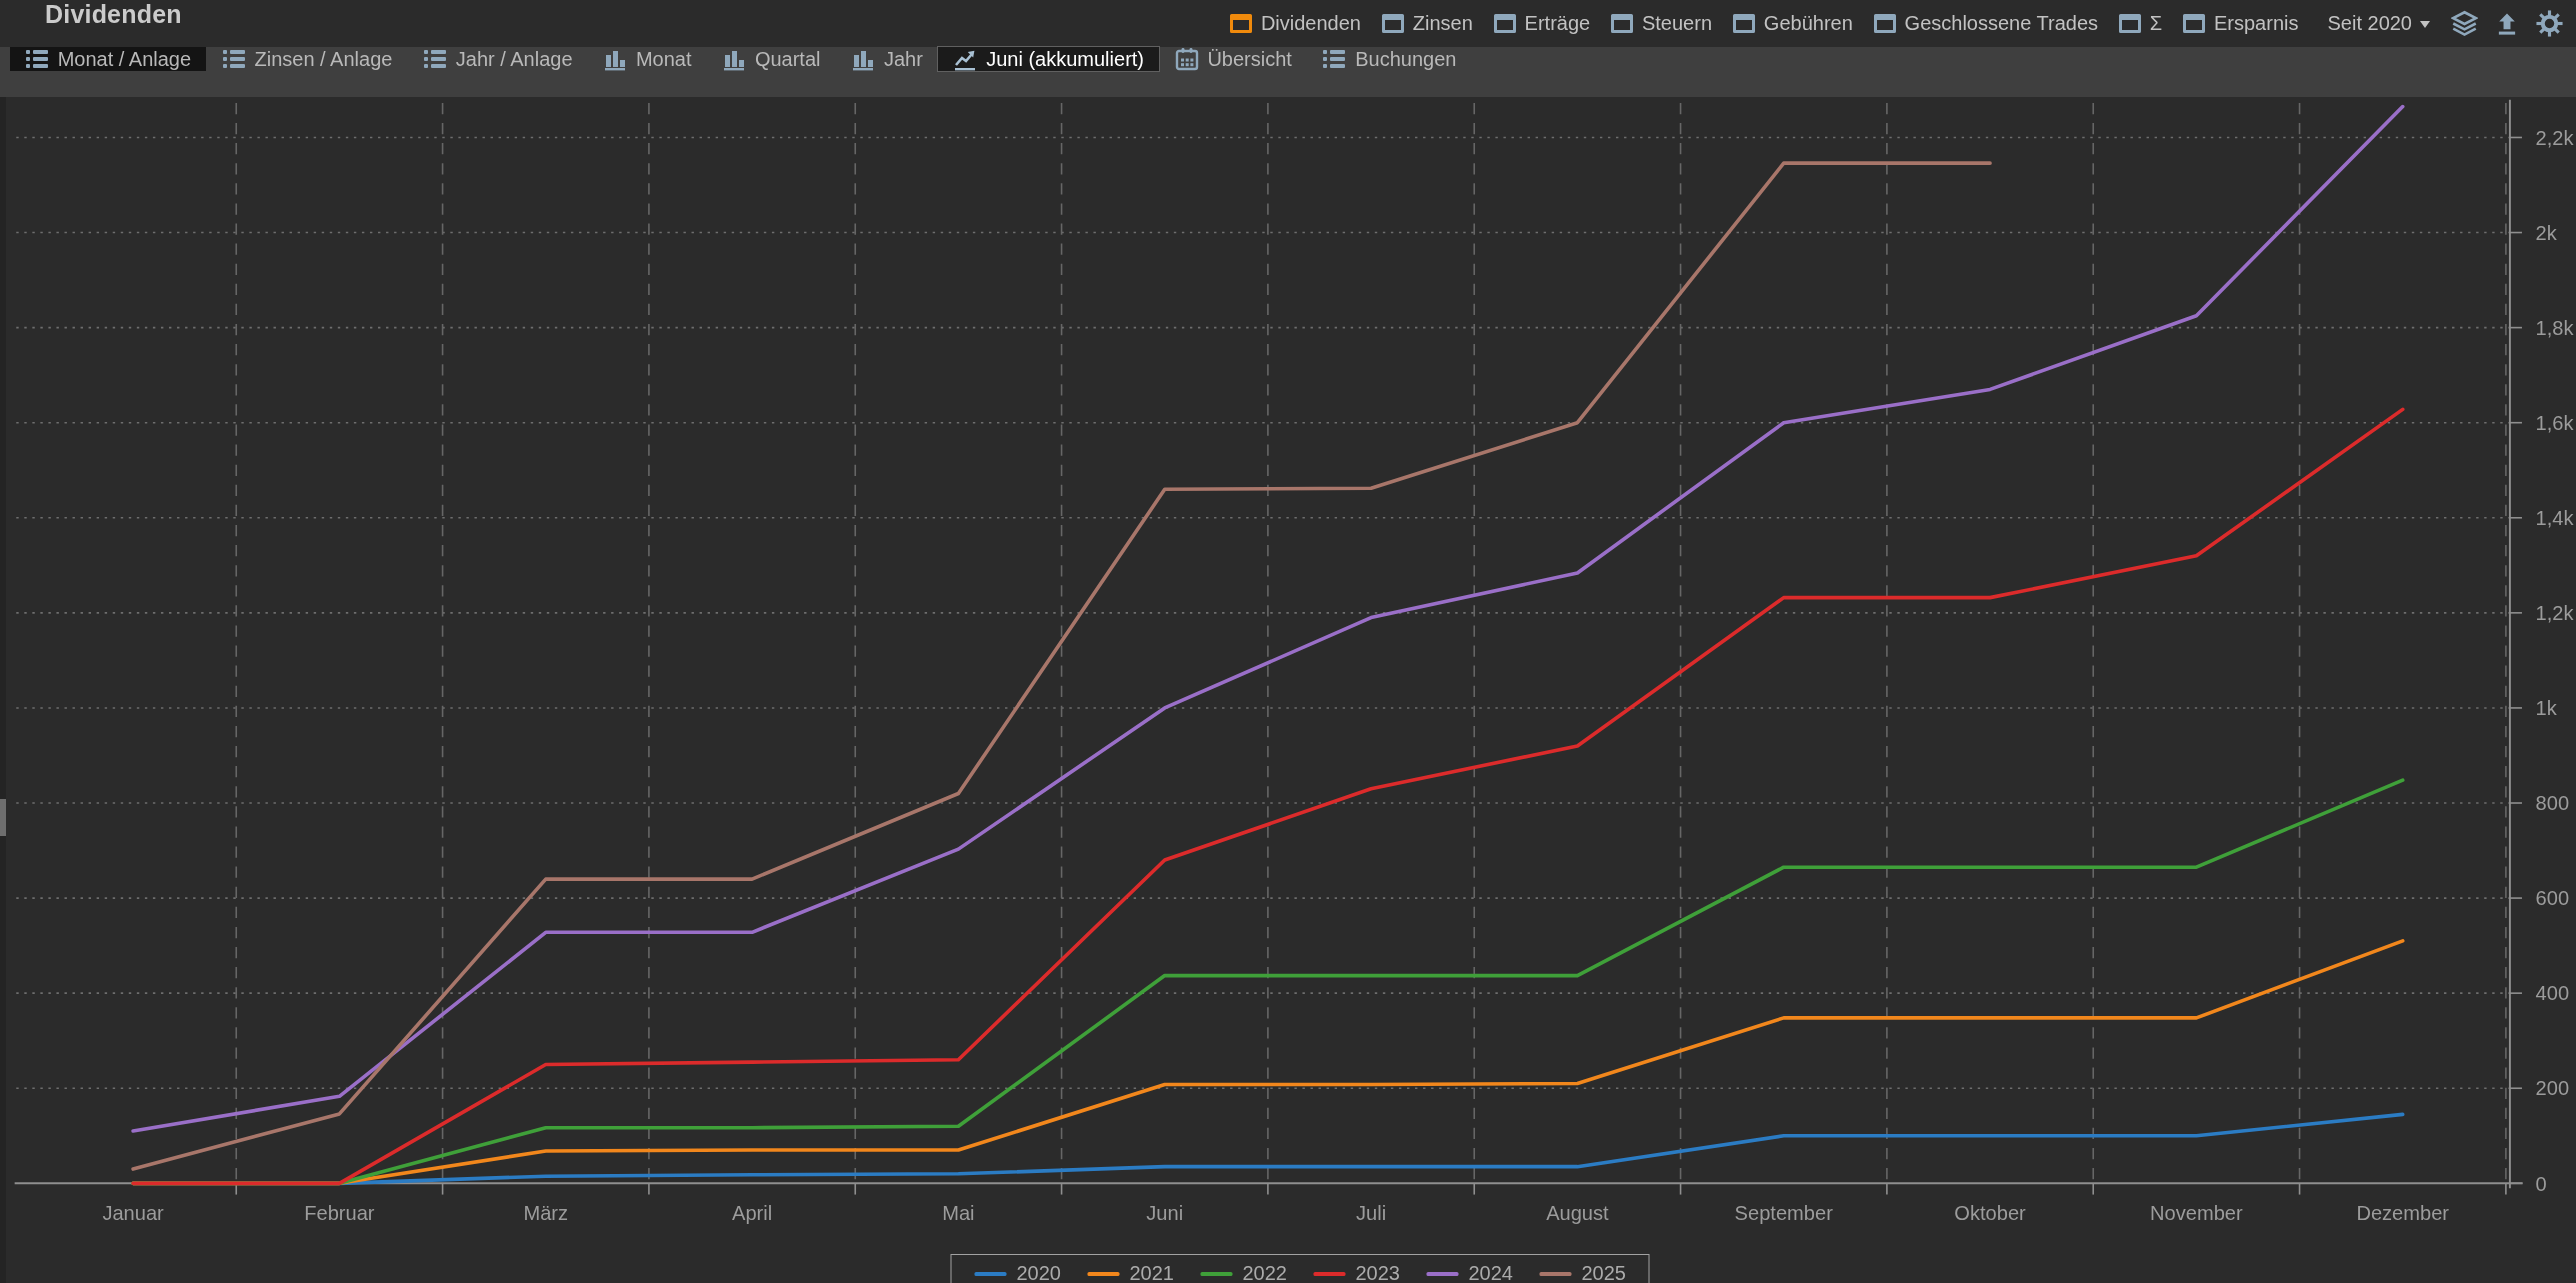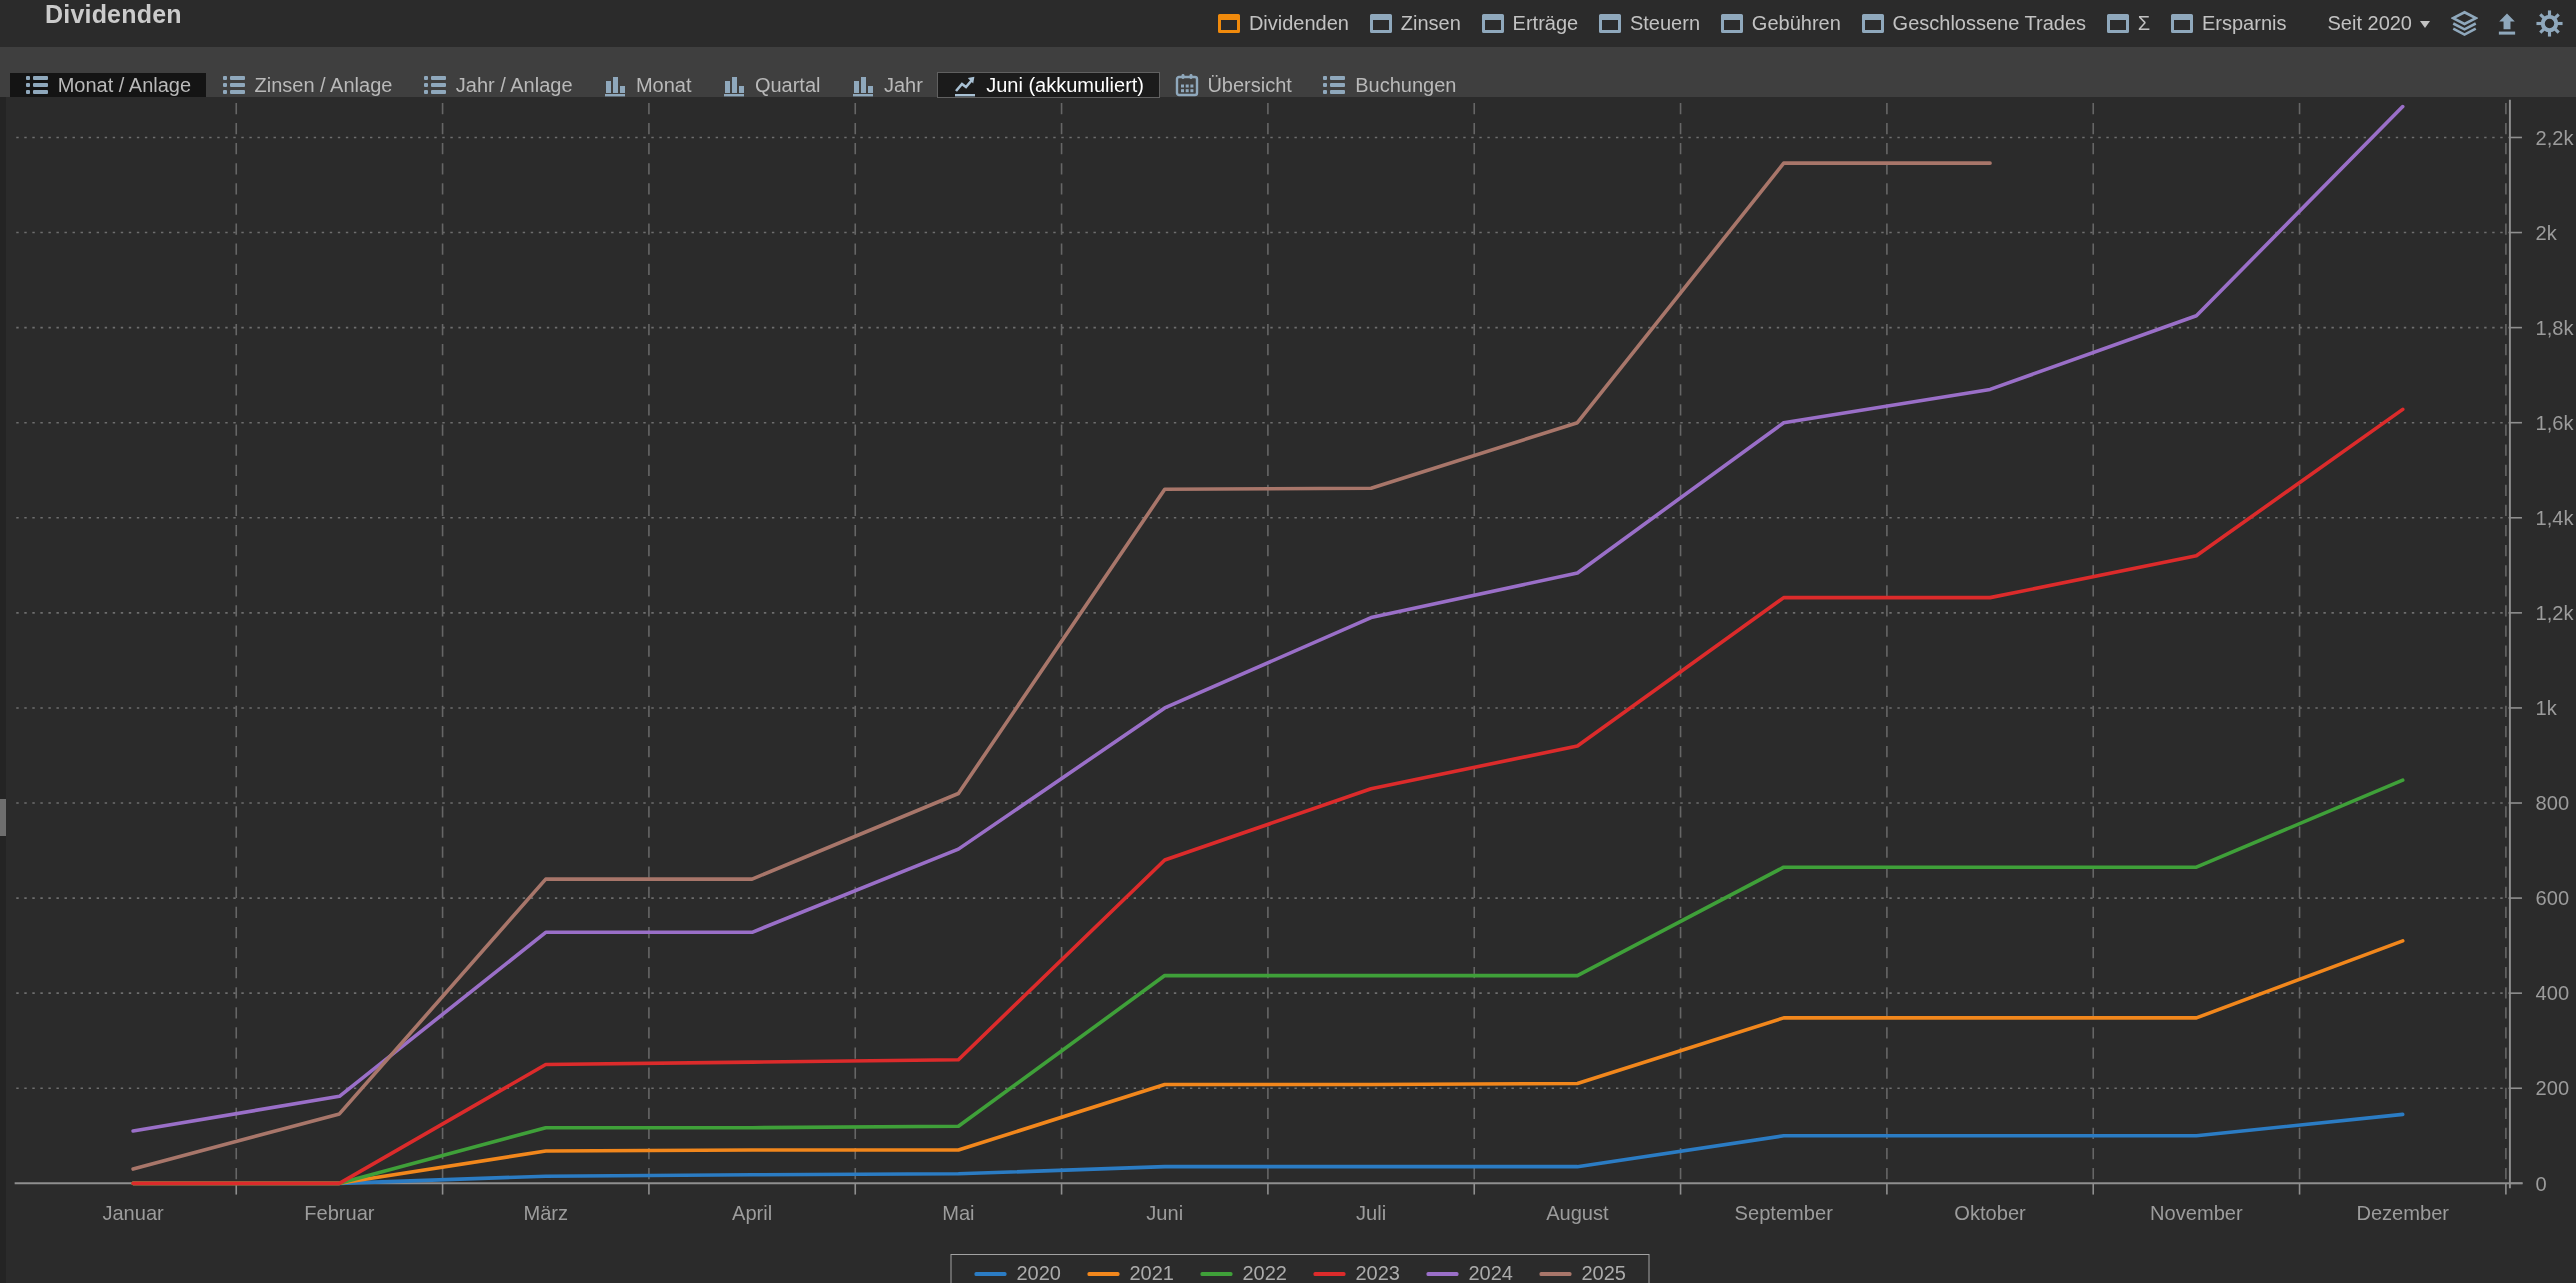"Seit 2020" .period { margin-left: 20px -> 8px }
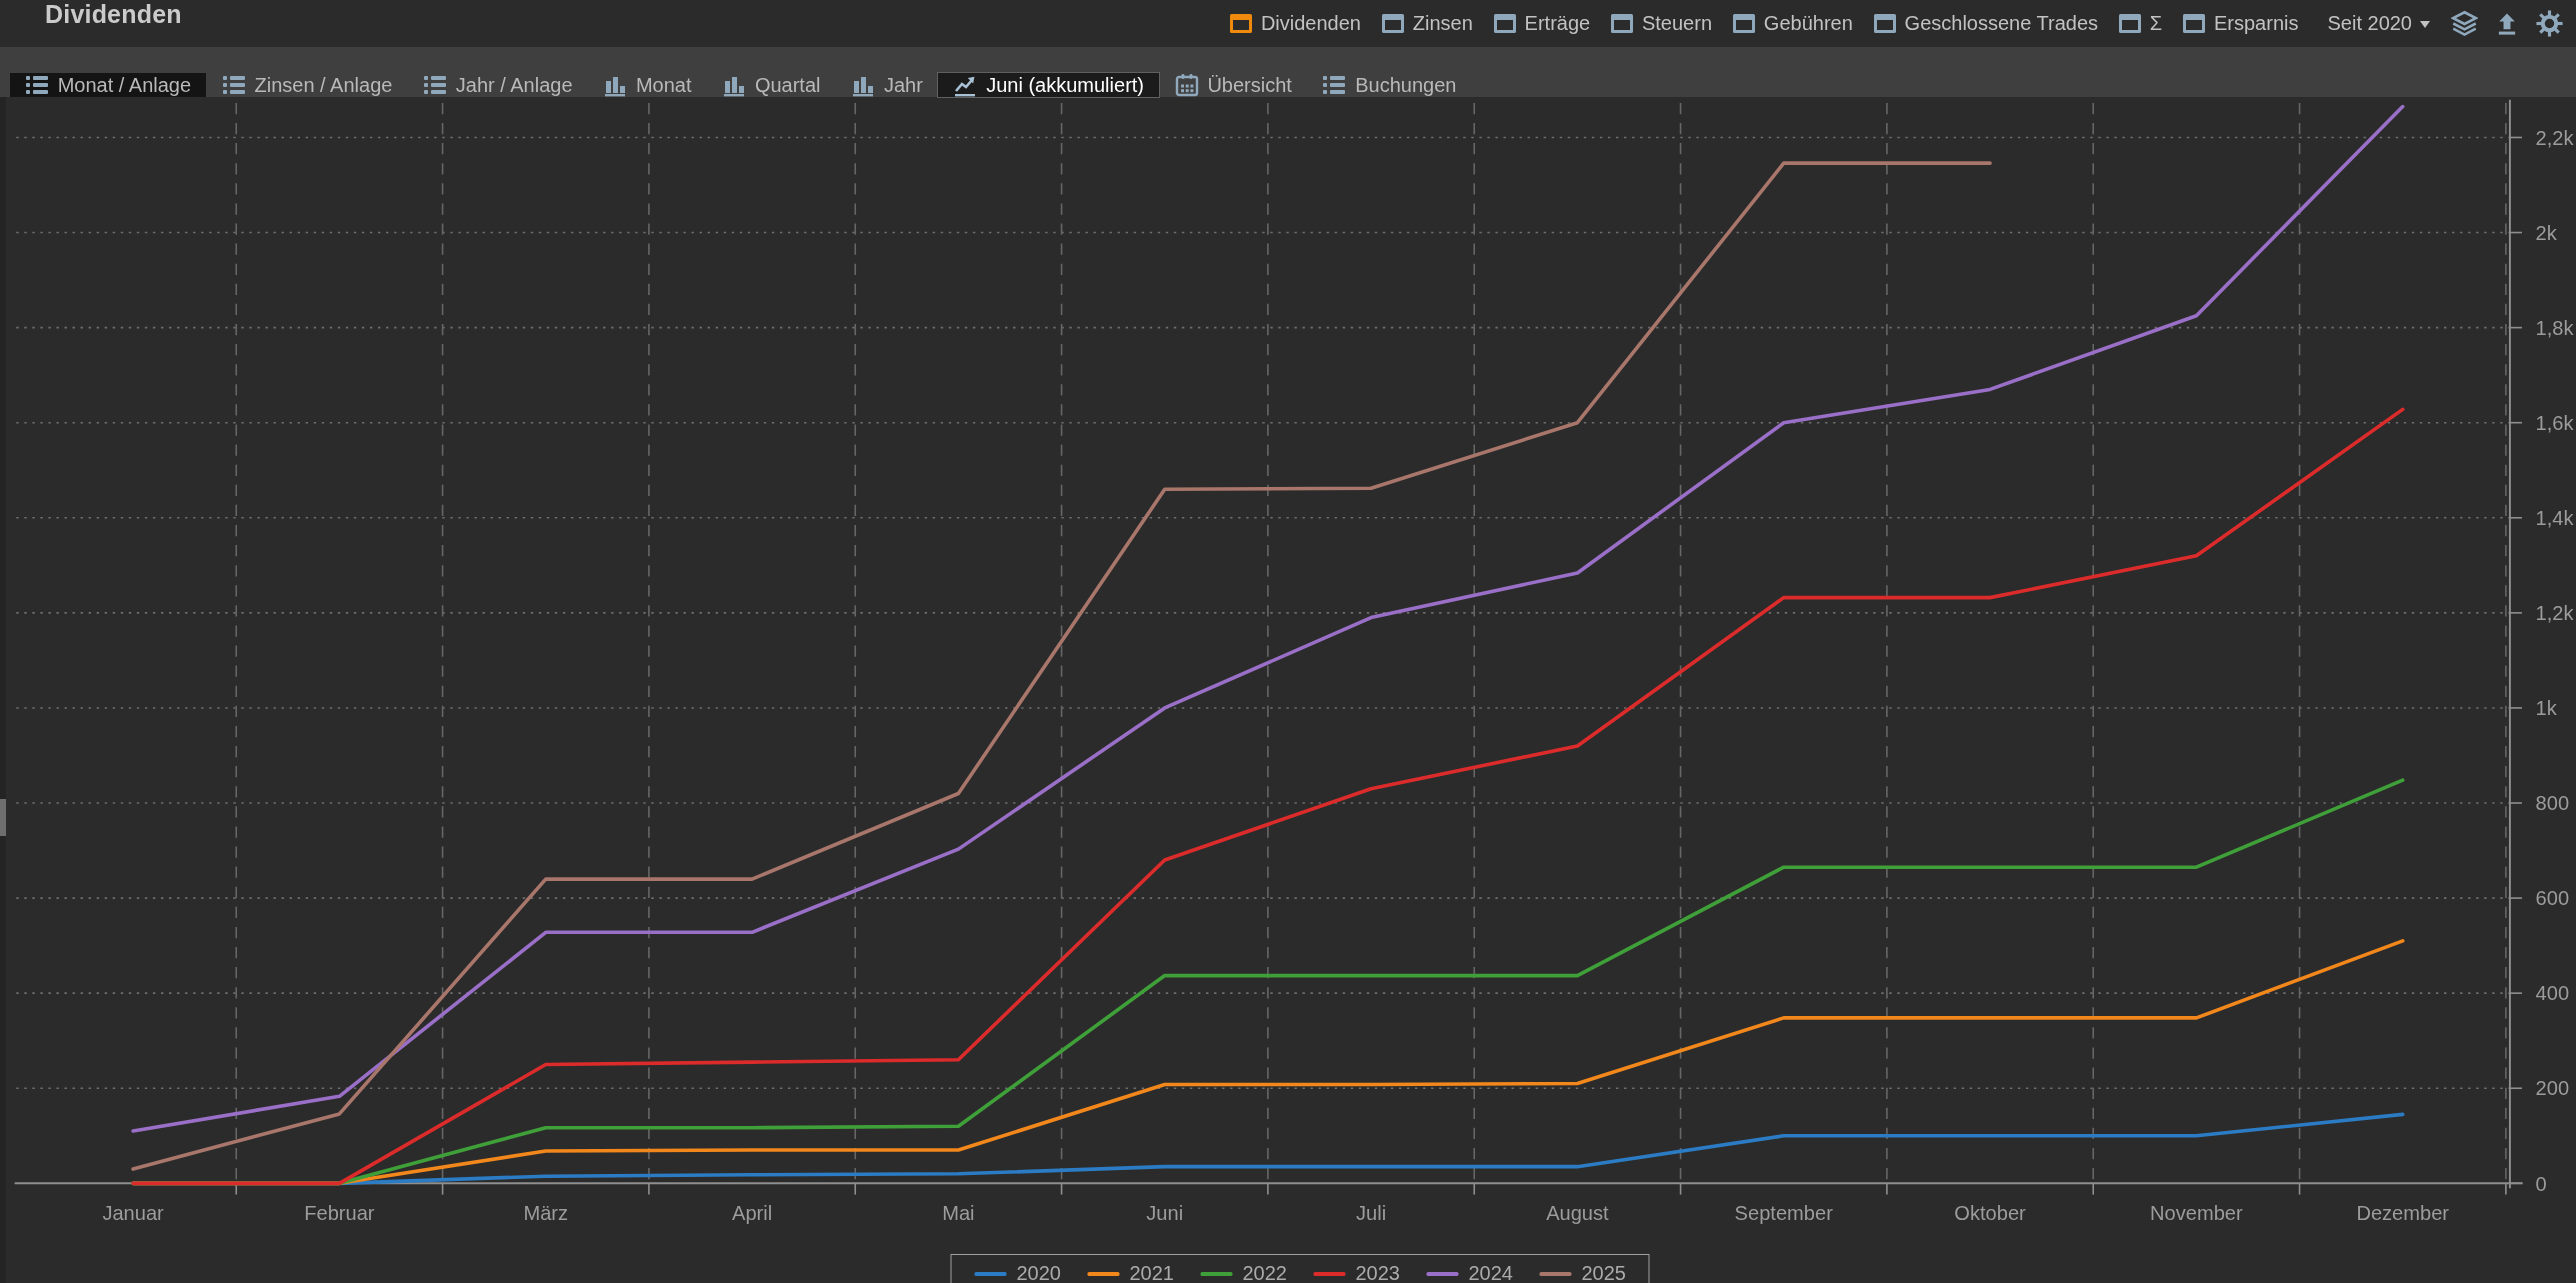"Monat / Anlage" .tabbar { align-items: flex-end -> flex-start }
